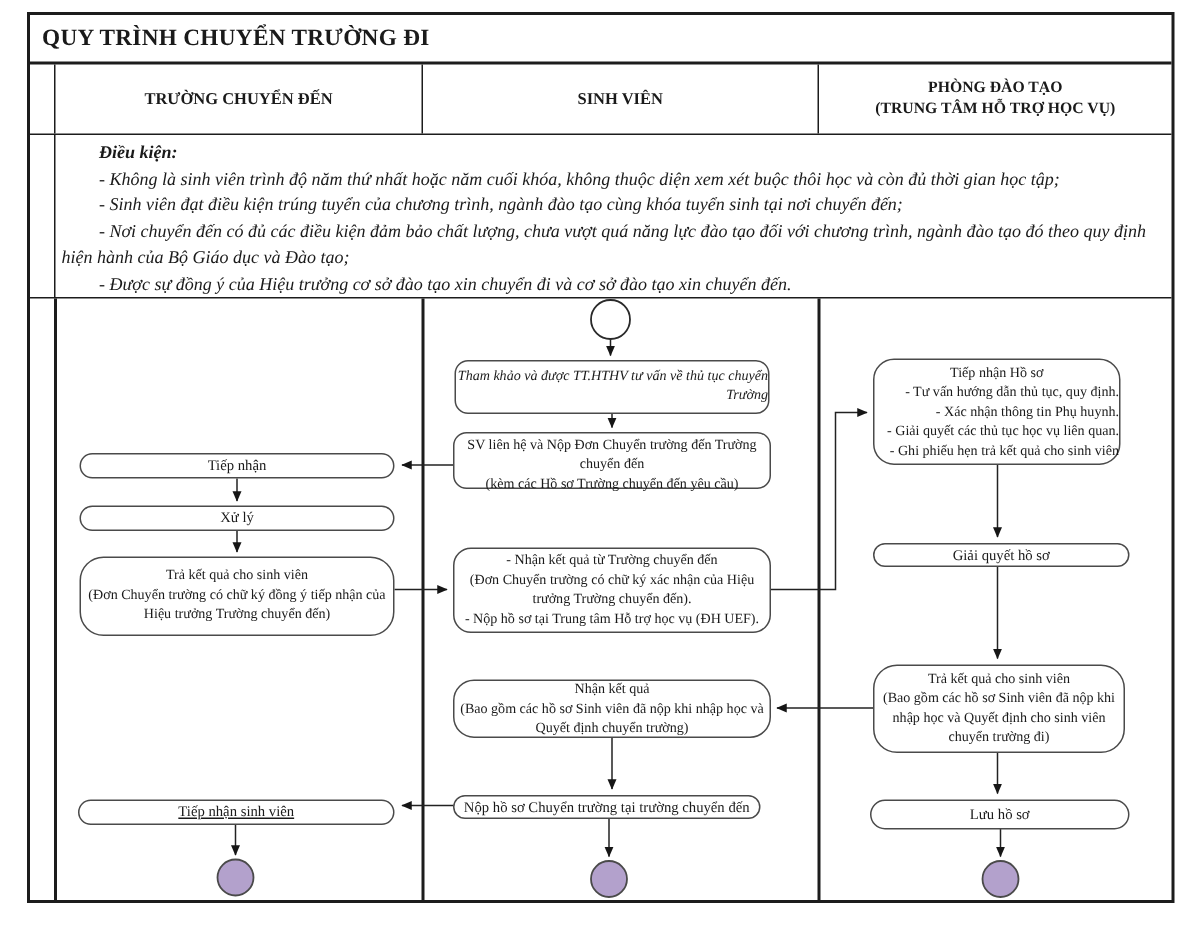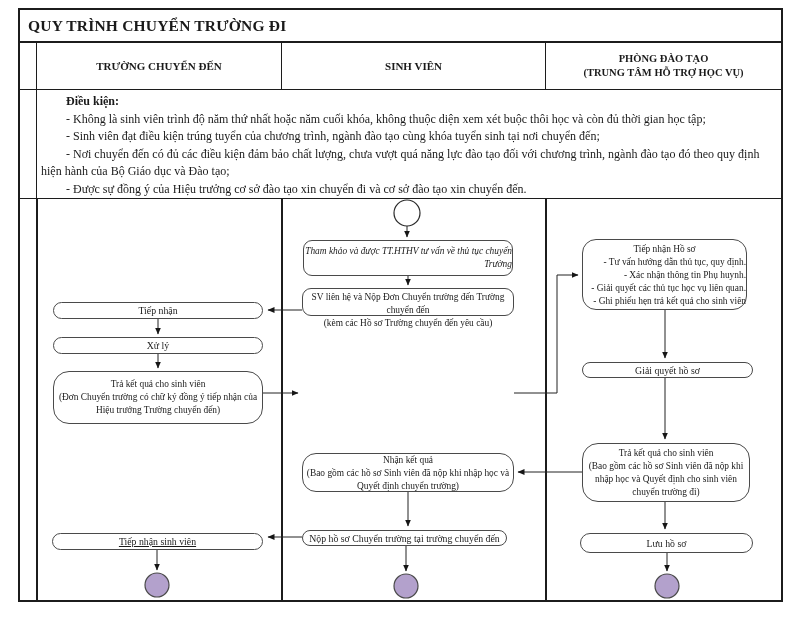"Điều kiện:" .cond-body { font-style: none -> italic }
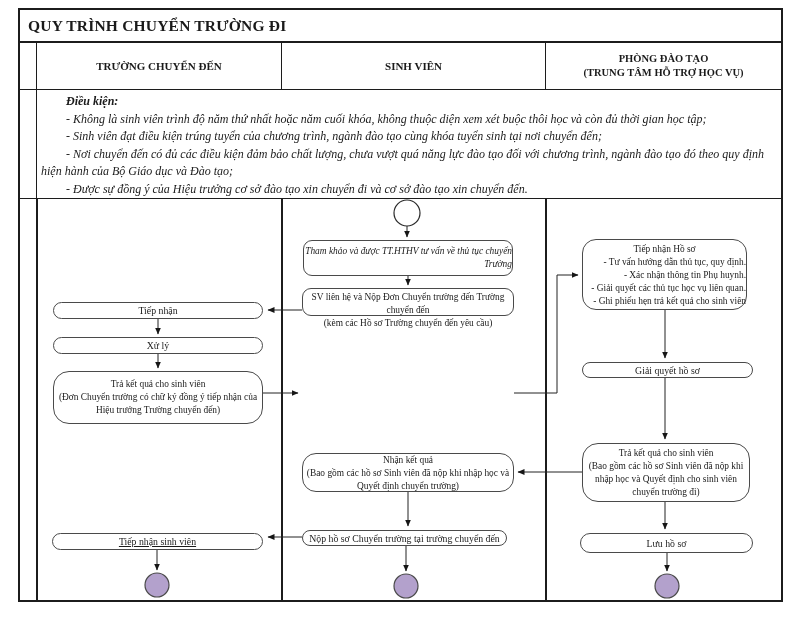"SV liên hệ và Nộp" div.node { height: 28px -> 38px }
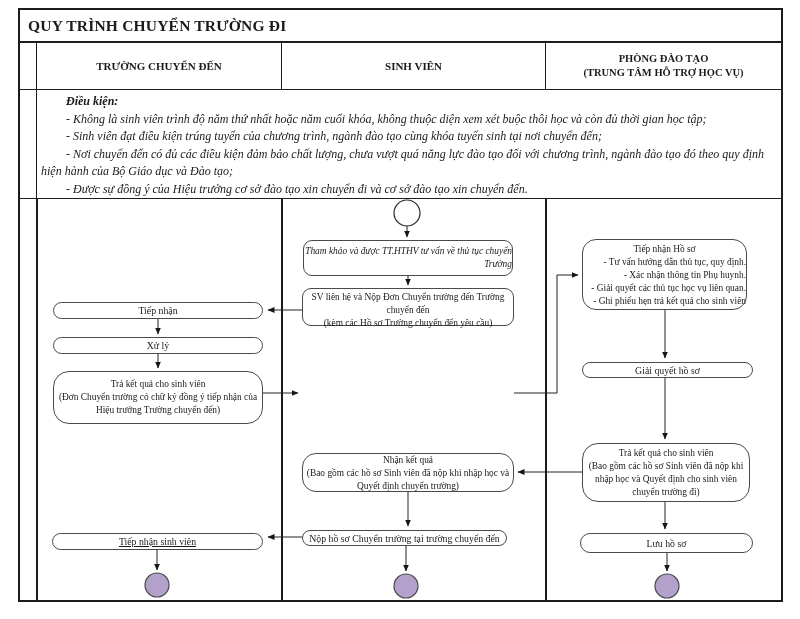"- Nhận kết quả từ" div.node { html: none -> <div>- Nhận kết quả từ Trường chuyển đến (Đơn Chuyển trường có chữ ký xác nhận của Hiệu trưởng Trường chuyển đến). - Nộp hồ sơ tại Trung tâm Hỗ trợ học vụ (ĐH UEF).</div> }
